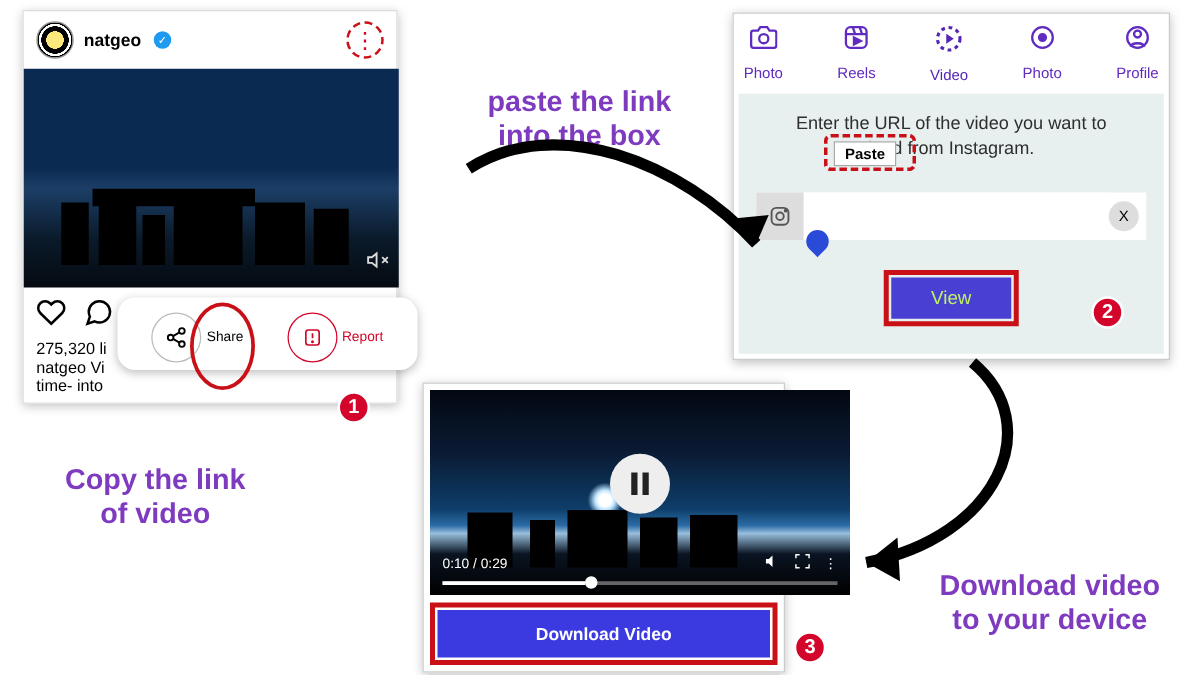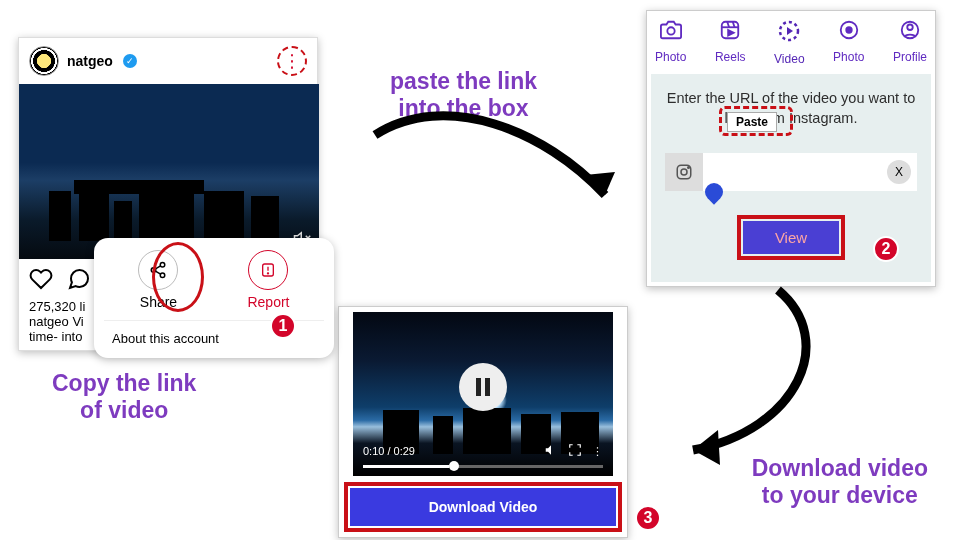"natgeo" #p1-card { margin-top: 29px -> none }
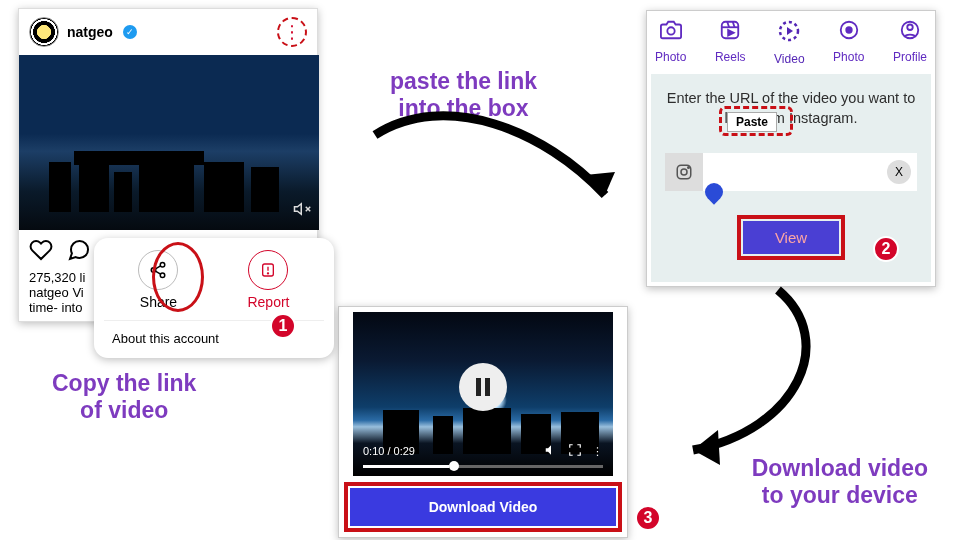"Photo" #panel2 { width: 290px -> 350px }
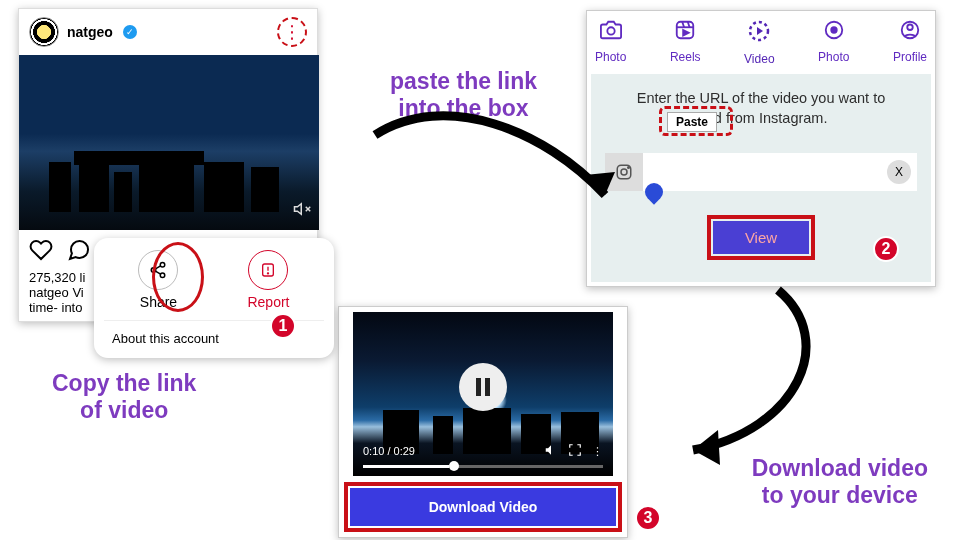"View" #p2-view { color: #fca5a5 -> #bef264 }
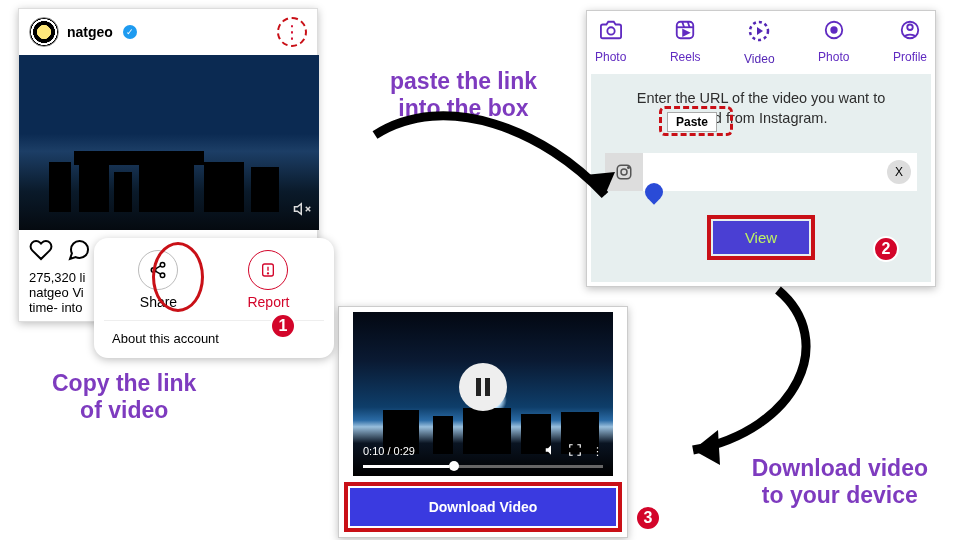"Share" .sheet-item { flex-direction: column -> row; font-size: 14px -> 11px }
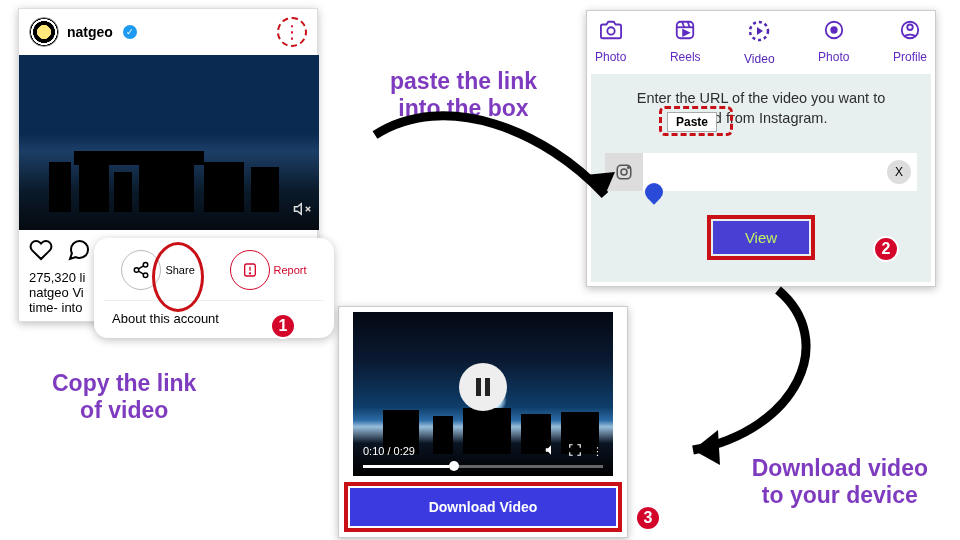"About this account" div { html: <div> <span>About this account</span> </div> -> none }
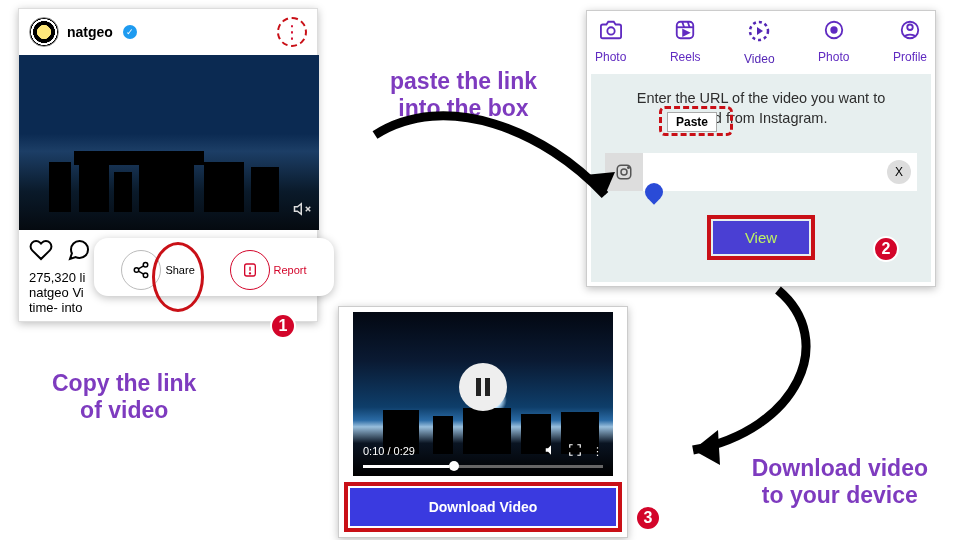"0:10 / 0:29" #p3-vid { width: 260px -> 336px }
